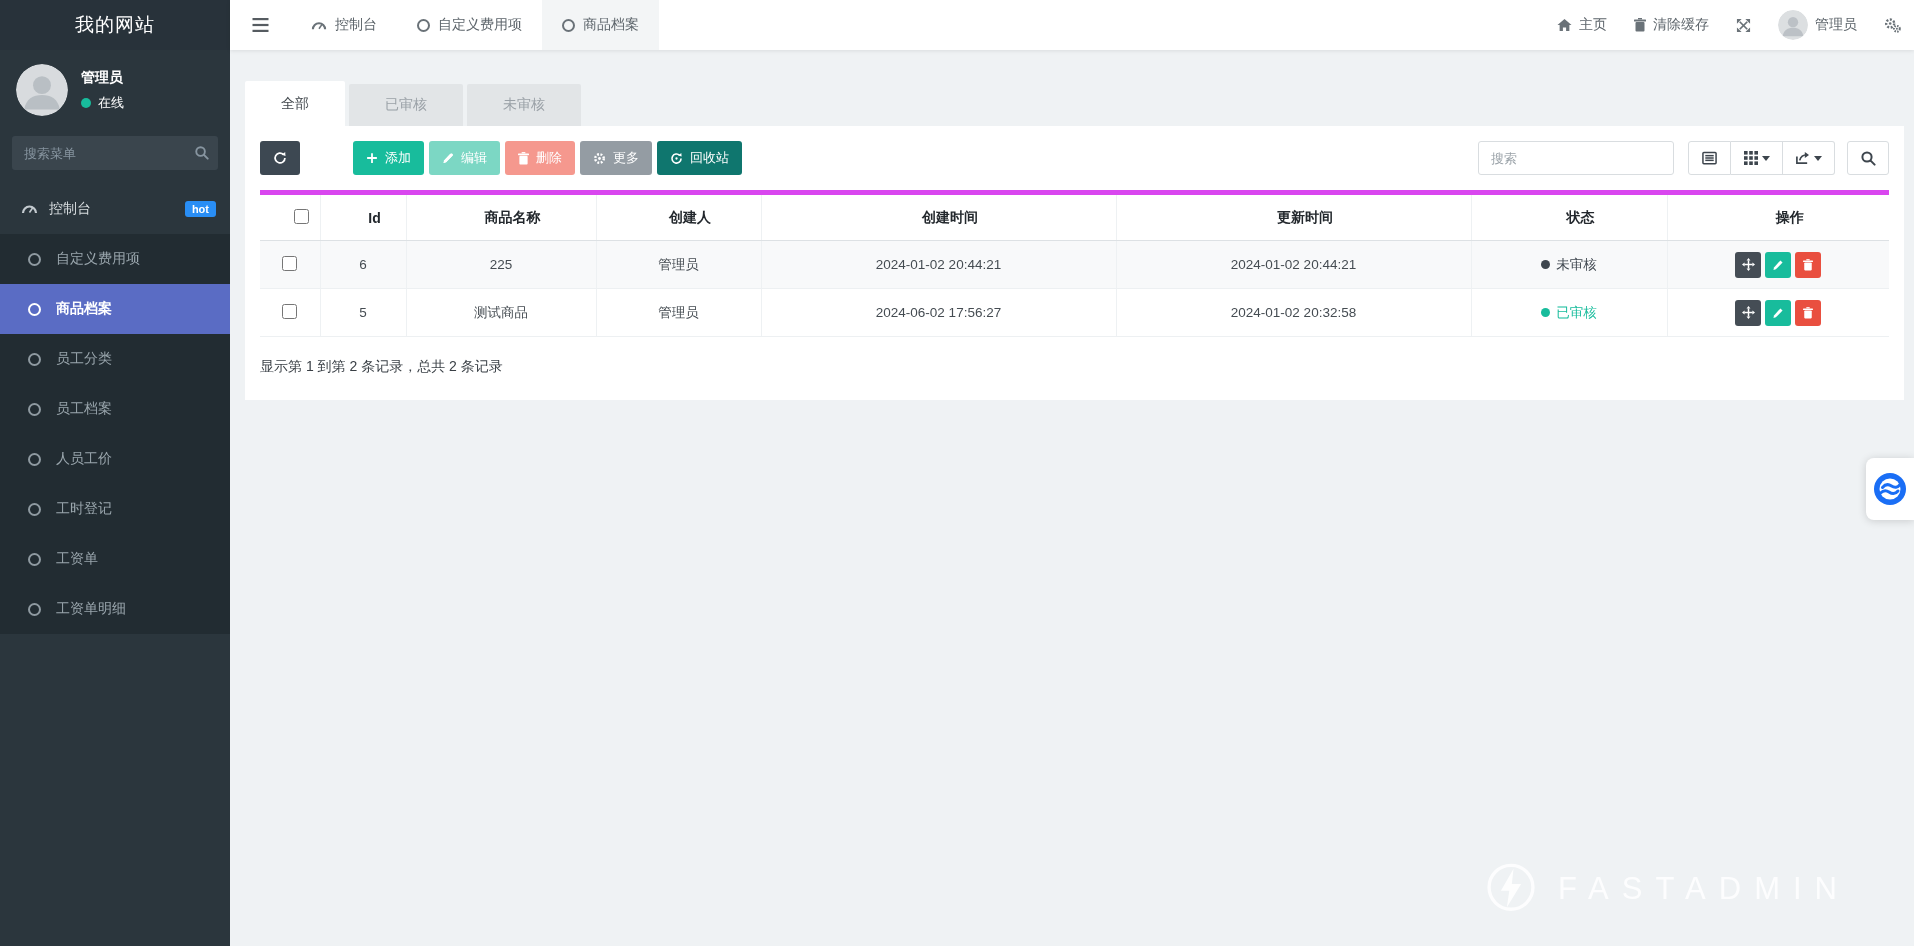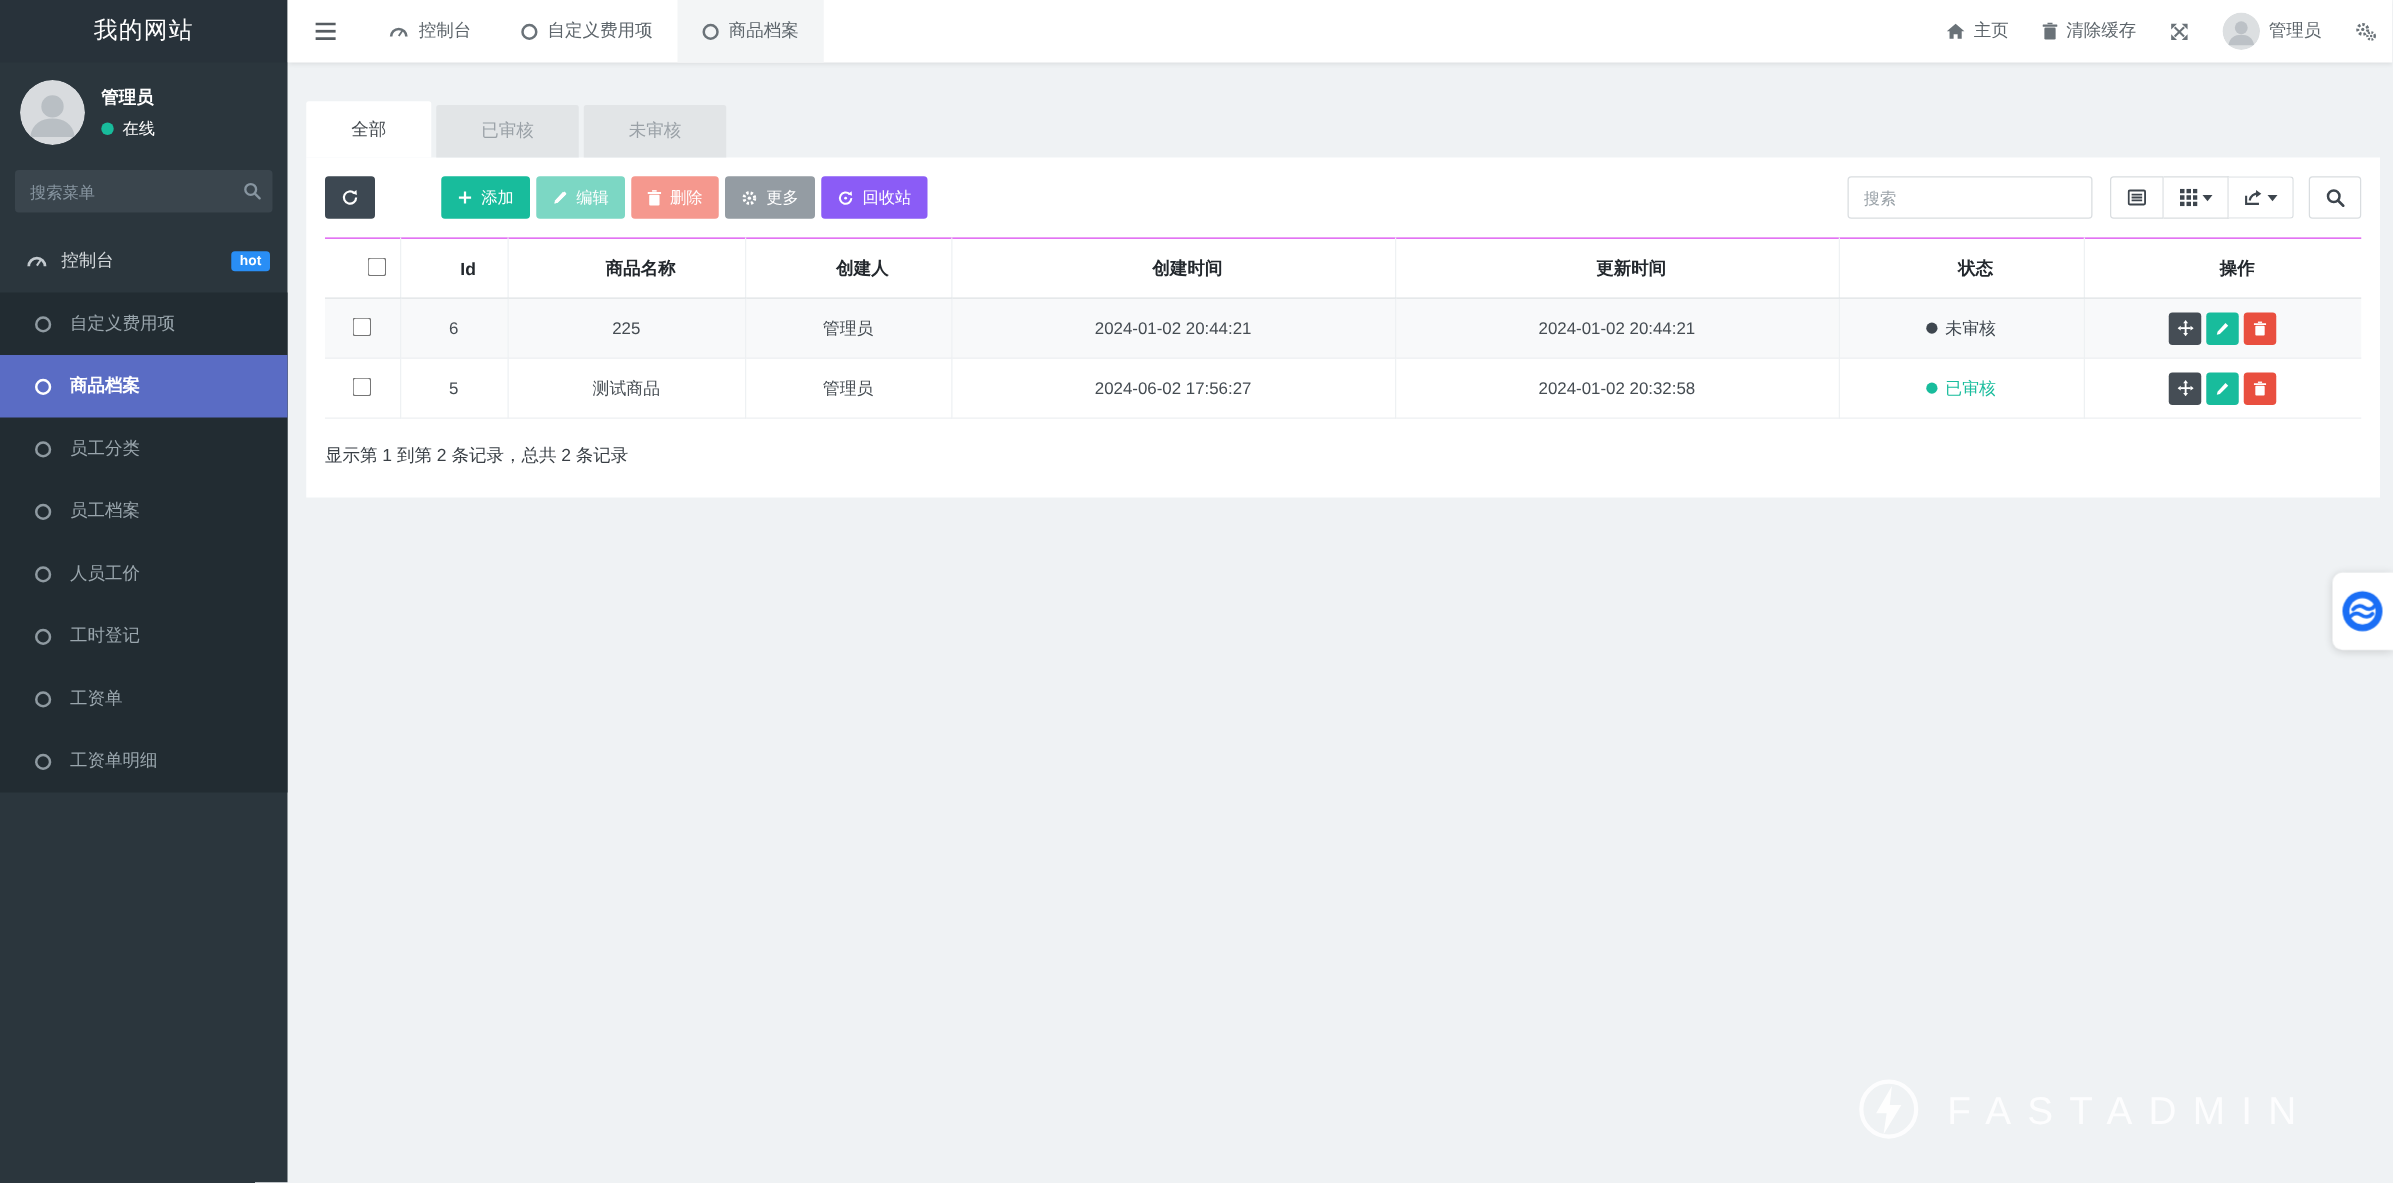"回收站" .btn-recycle { background: #8b5cf6 -> #0f766e }
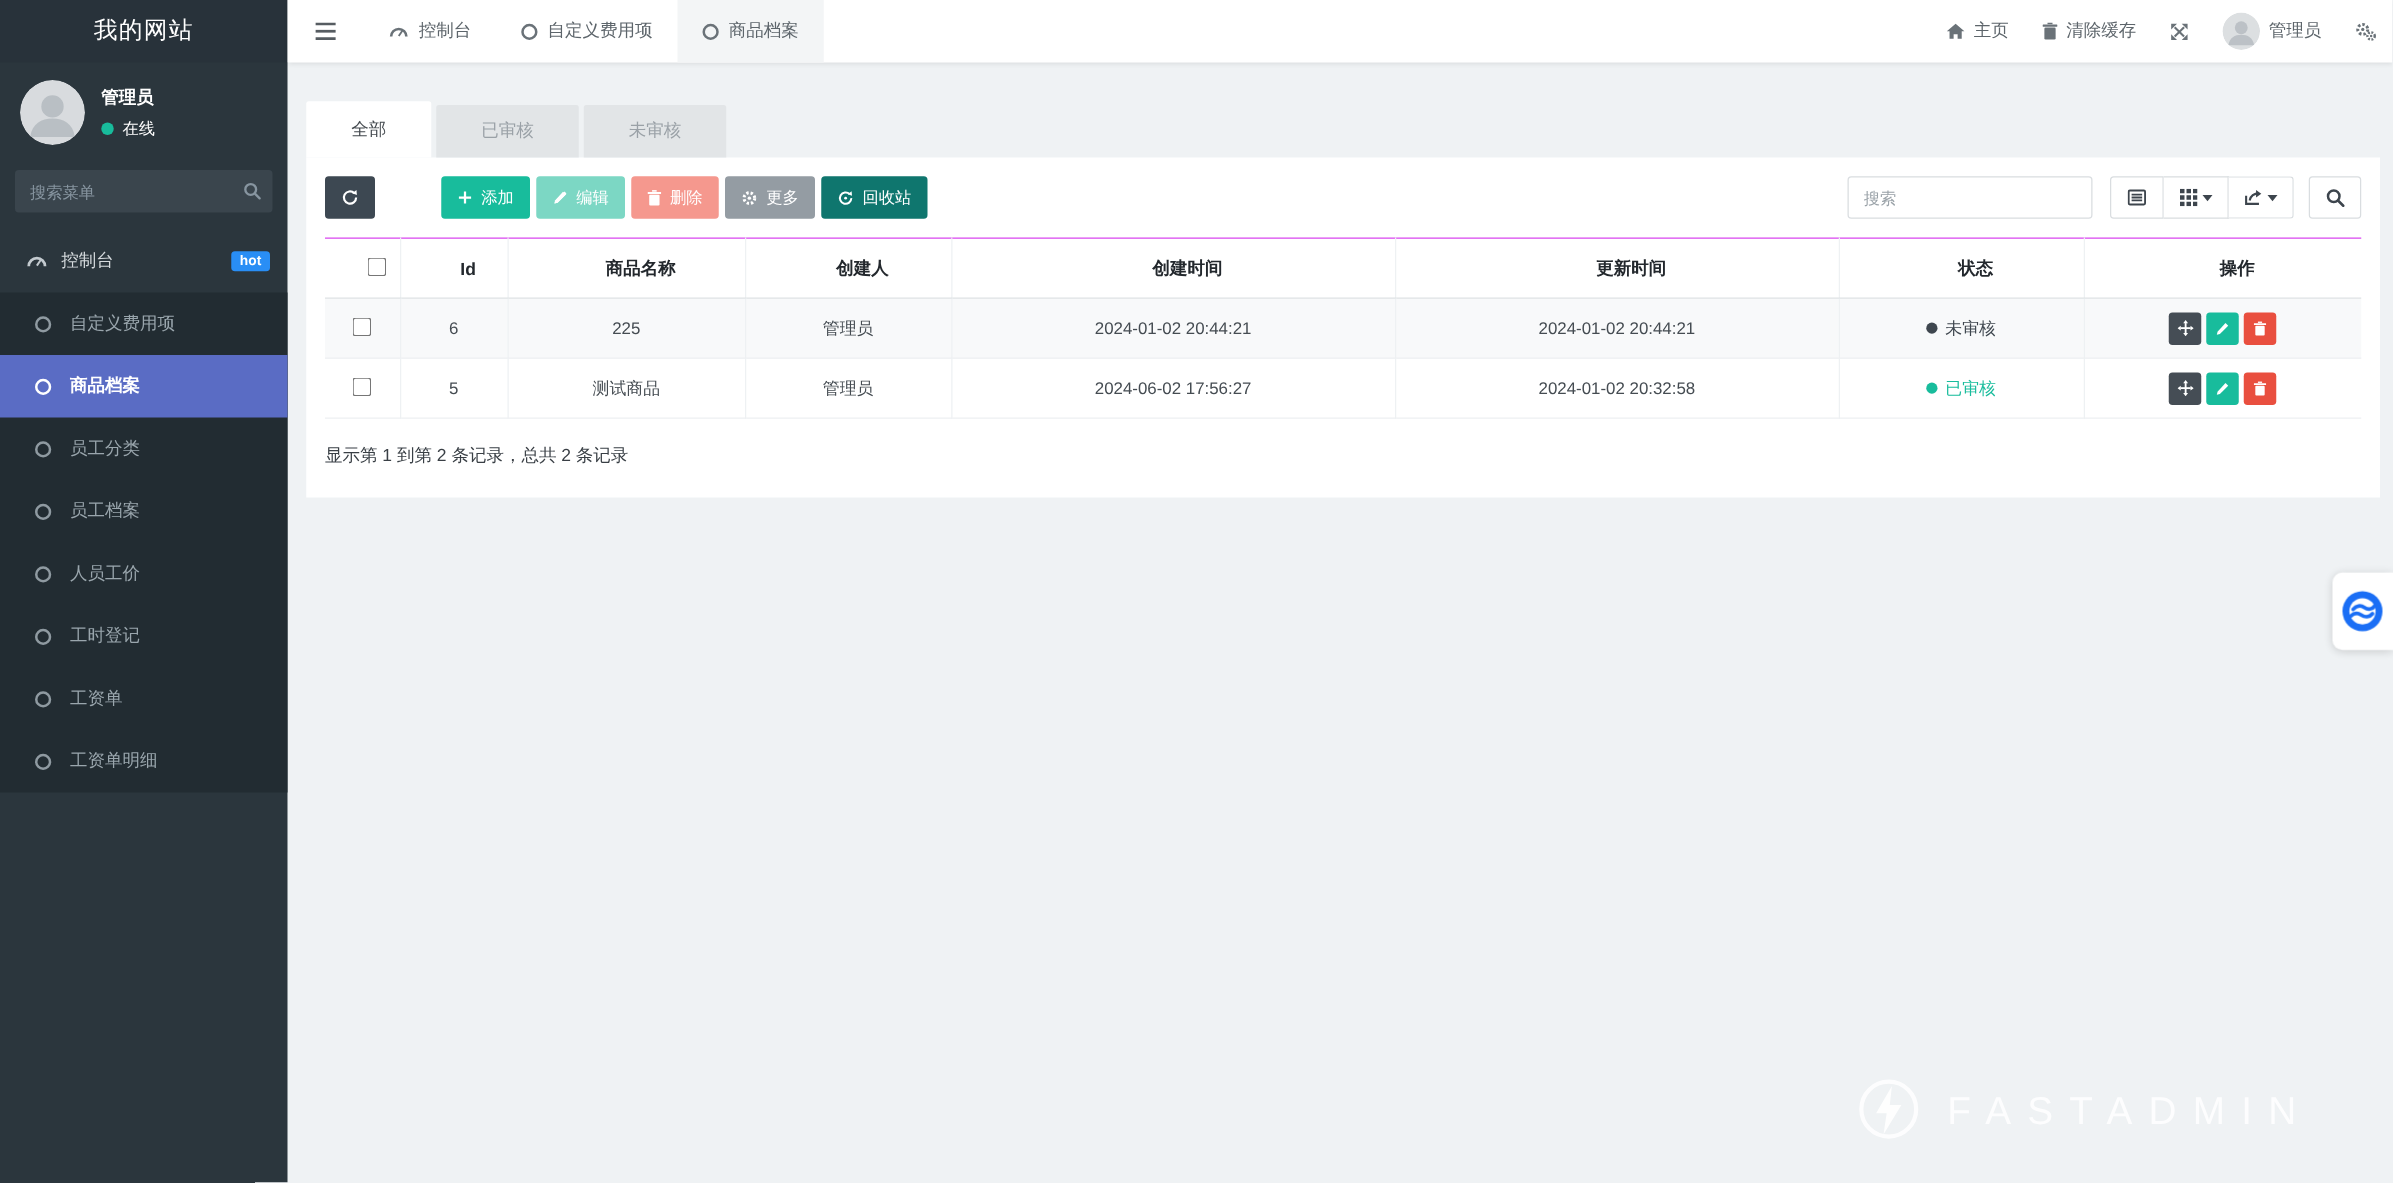"Id" th { border-top: 1px solid #d946ef -> 5px solid #d946ef }
